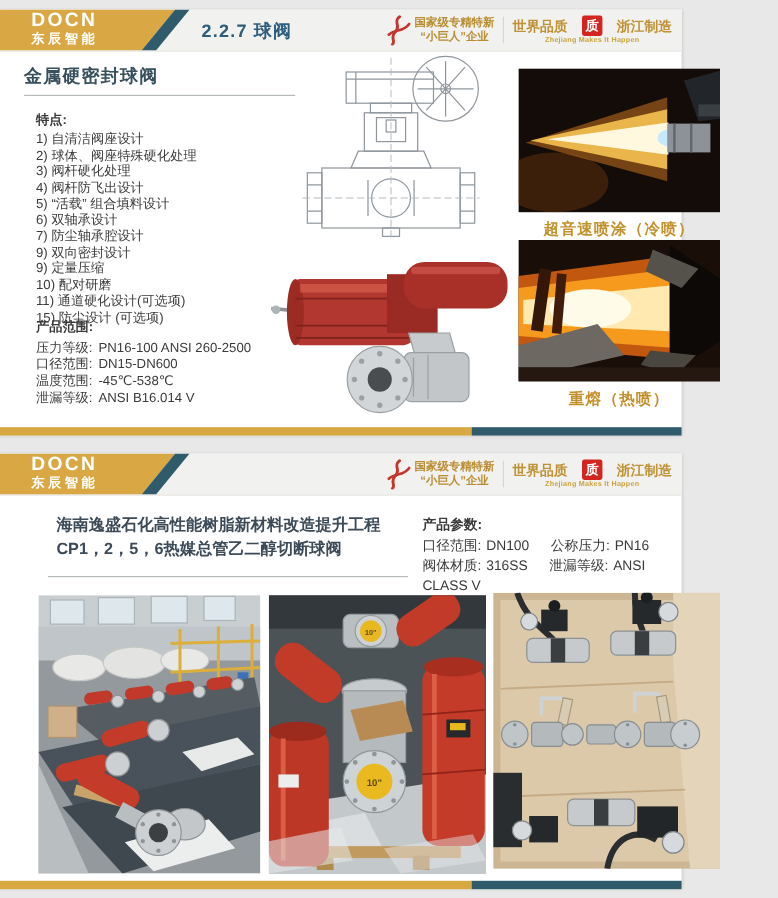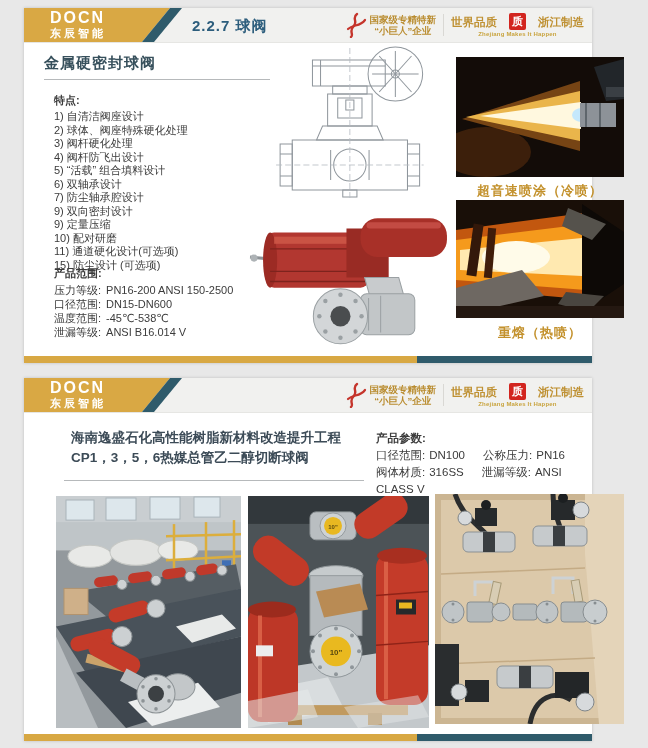"DOCN" .slide { left: 24px -> 0 }
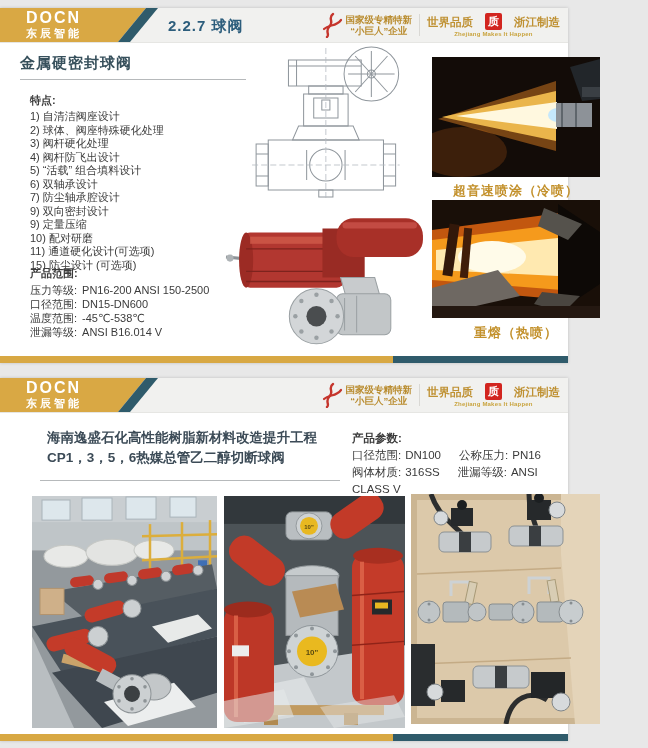"PN16-200 ANSI 150-2500" span { text: PN16-200  ANSI 150-2500 -> PN16-100  ANSI 260-2500 }
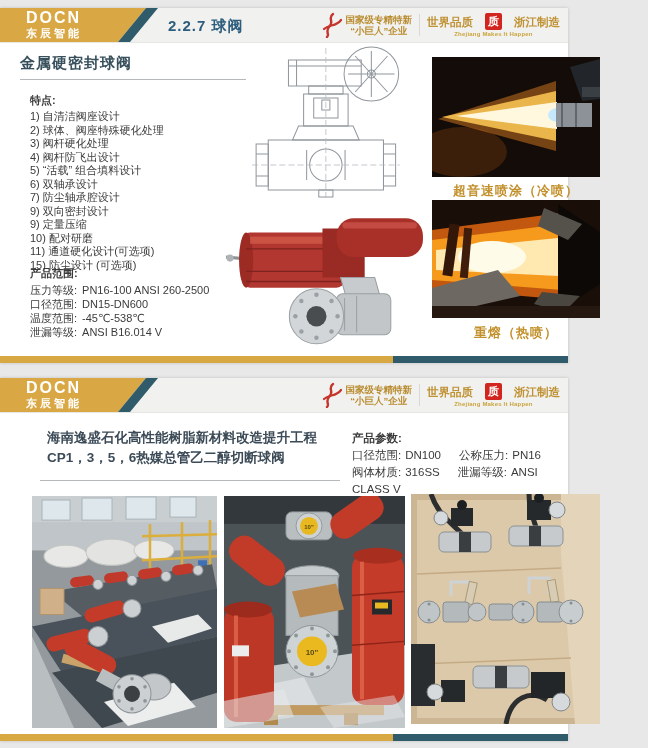"CP1，3，5，6热媒总管乙二醇切断球阀" div { text: 3 -> 2 }
